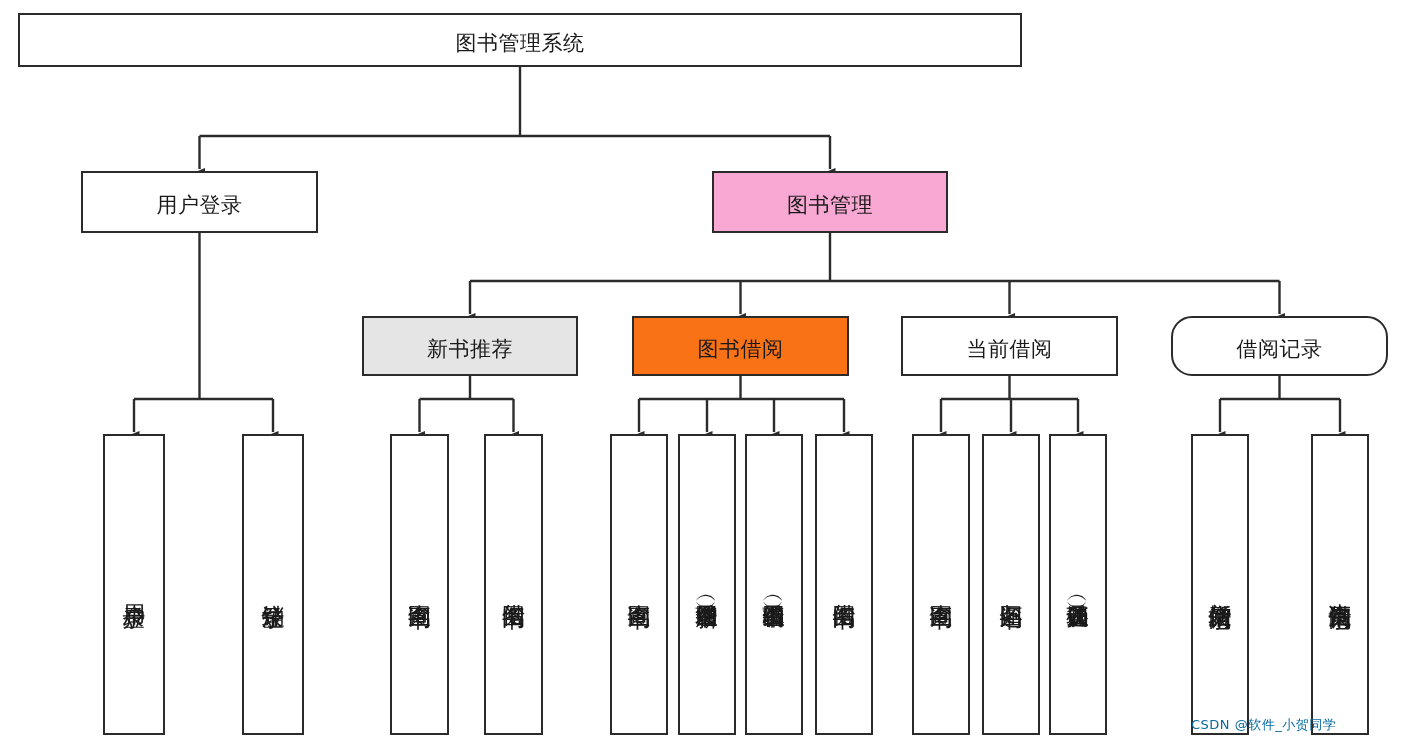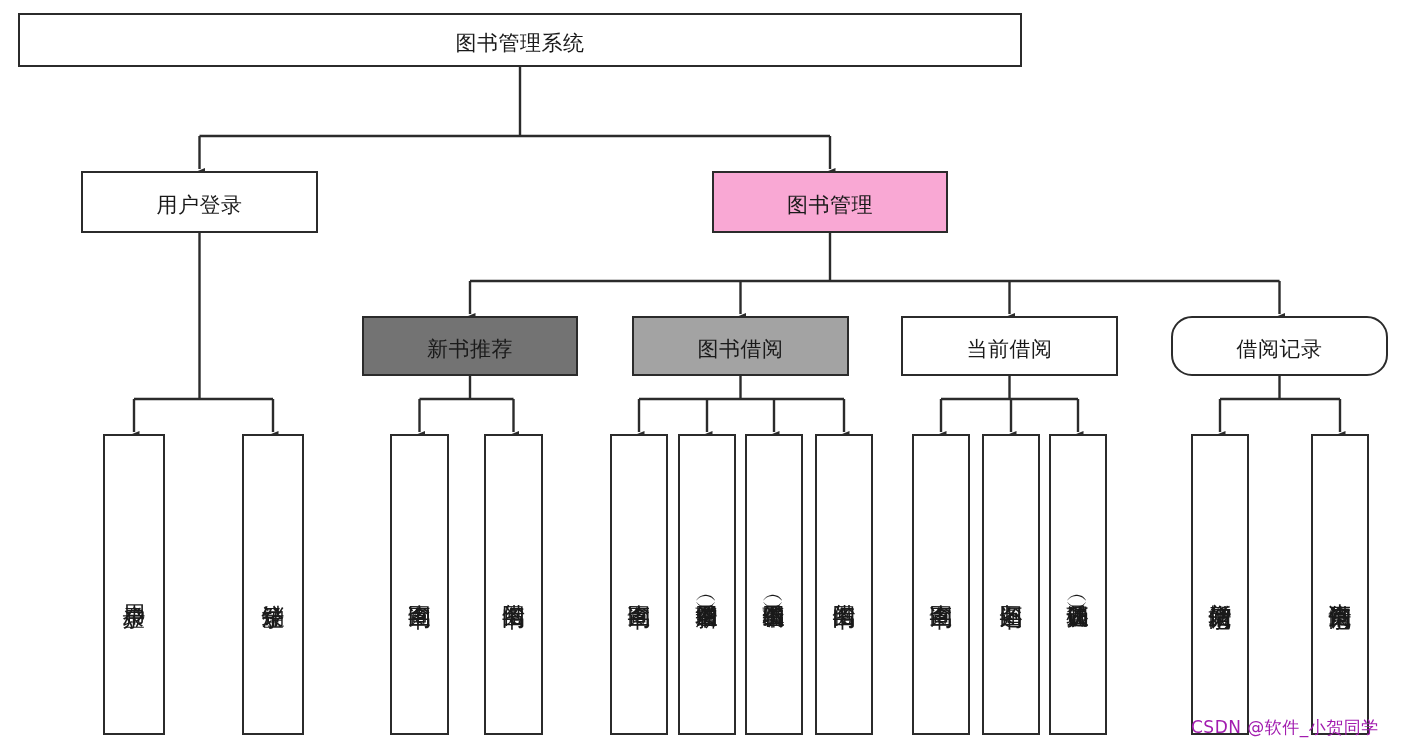"新书推荐" div.node { background: #737373 -> #e5e5e5 }
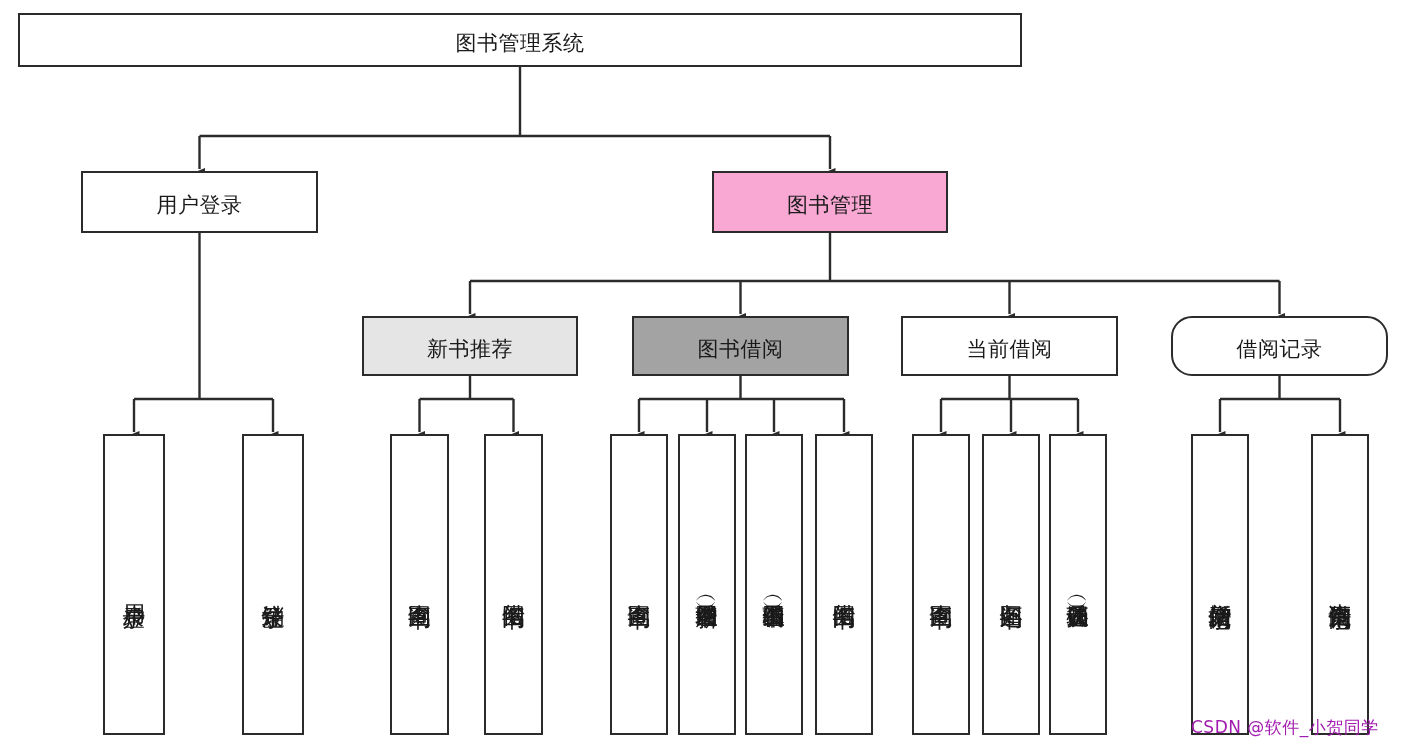"图书借阅" div.node { background: #a3a3a3 -> #f97316 }
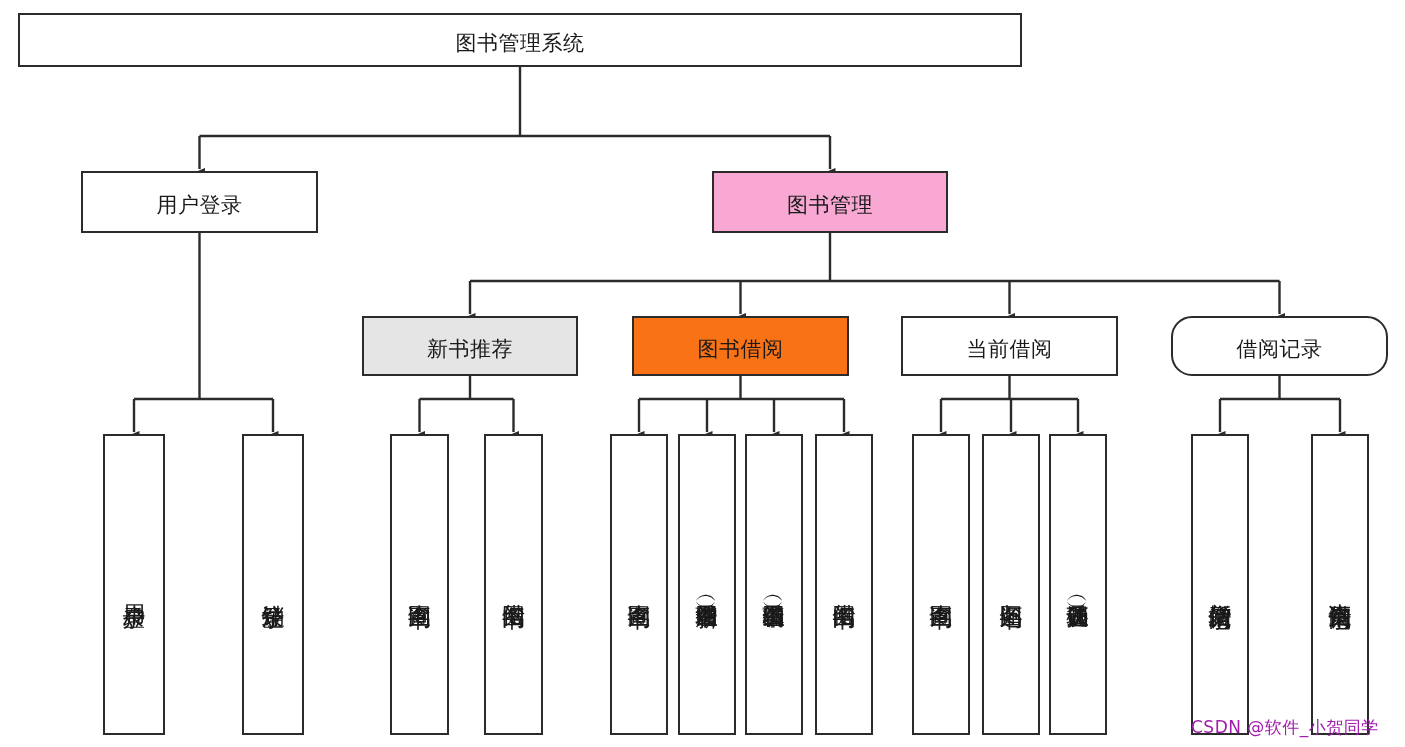"CSDN @软件_小贺同学" .watermark { color: #a21caf -> #0369a1; font-size: 17px -> 13px }
